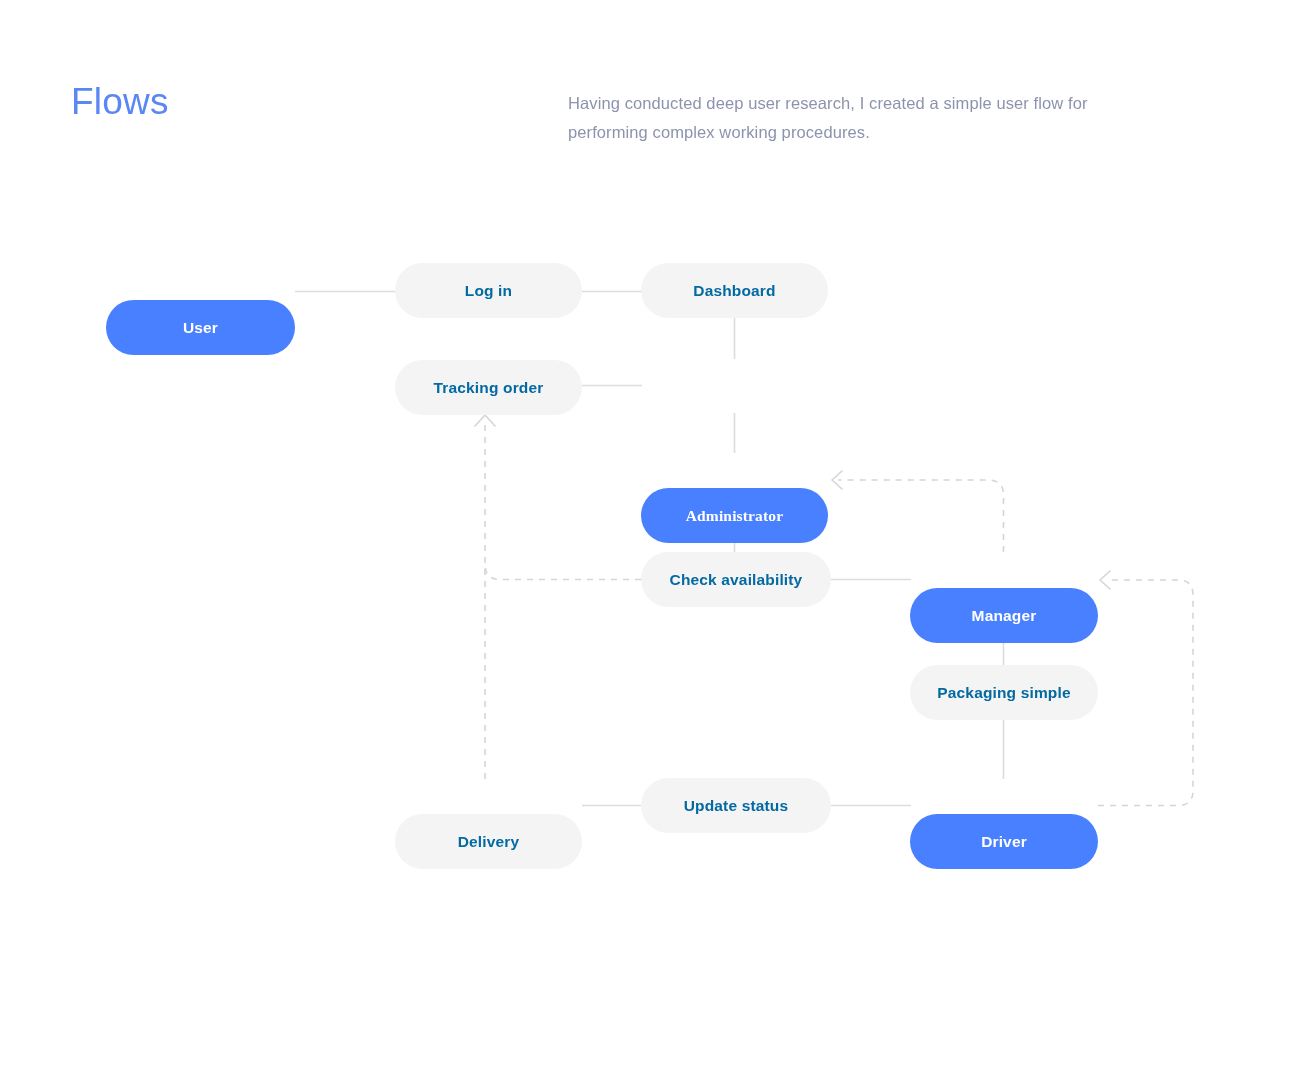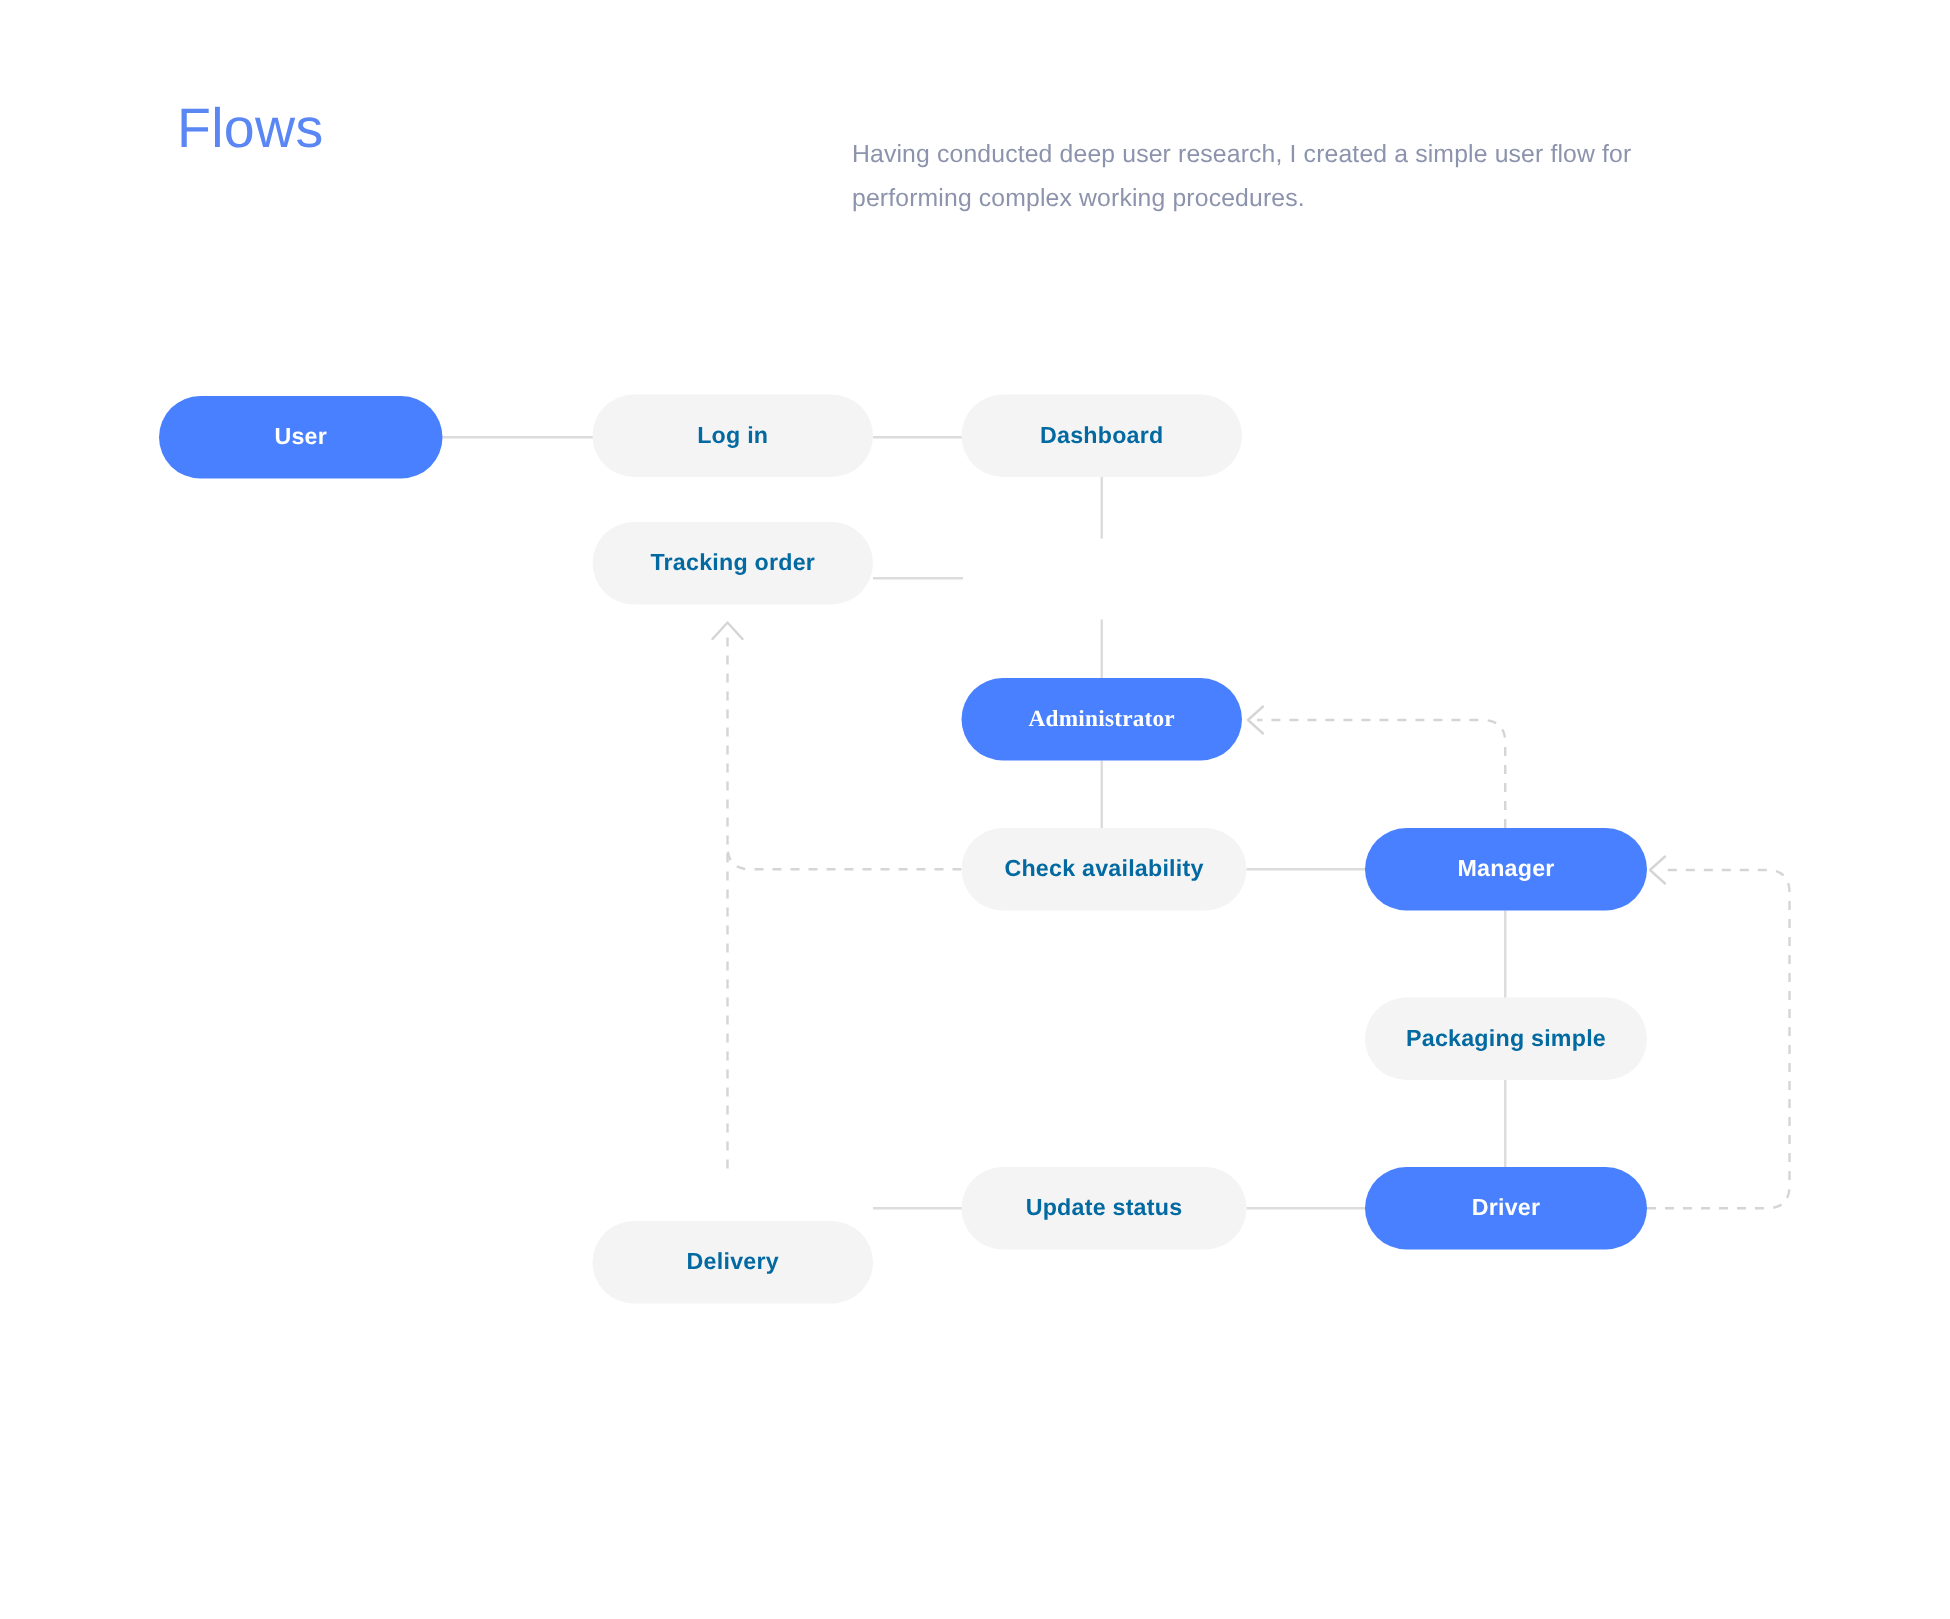"Flows" #page-title { margin-left: 47px -> none; top: 64px -> 80px }
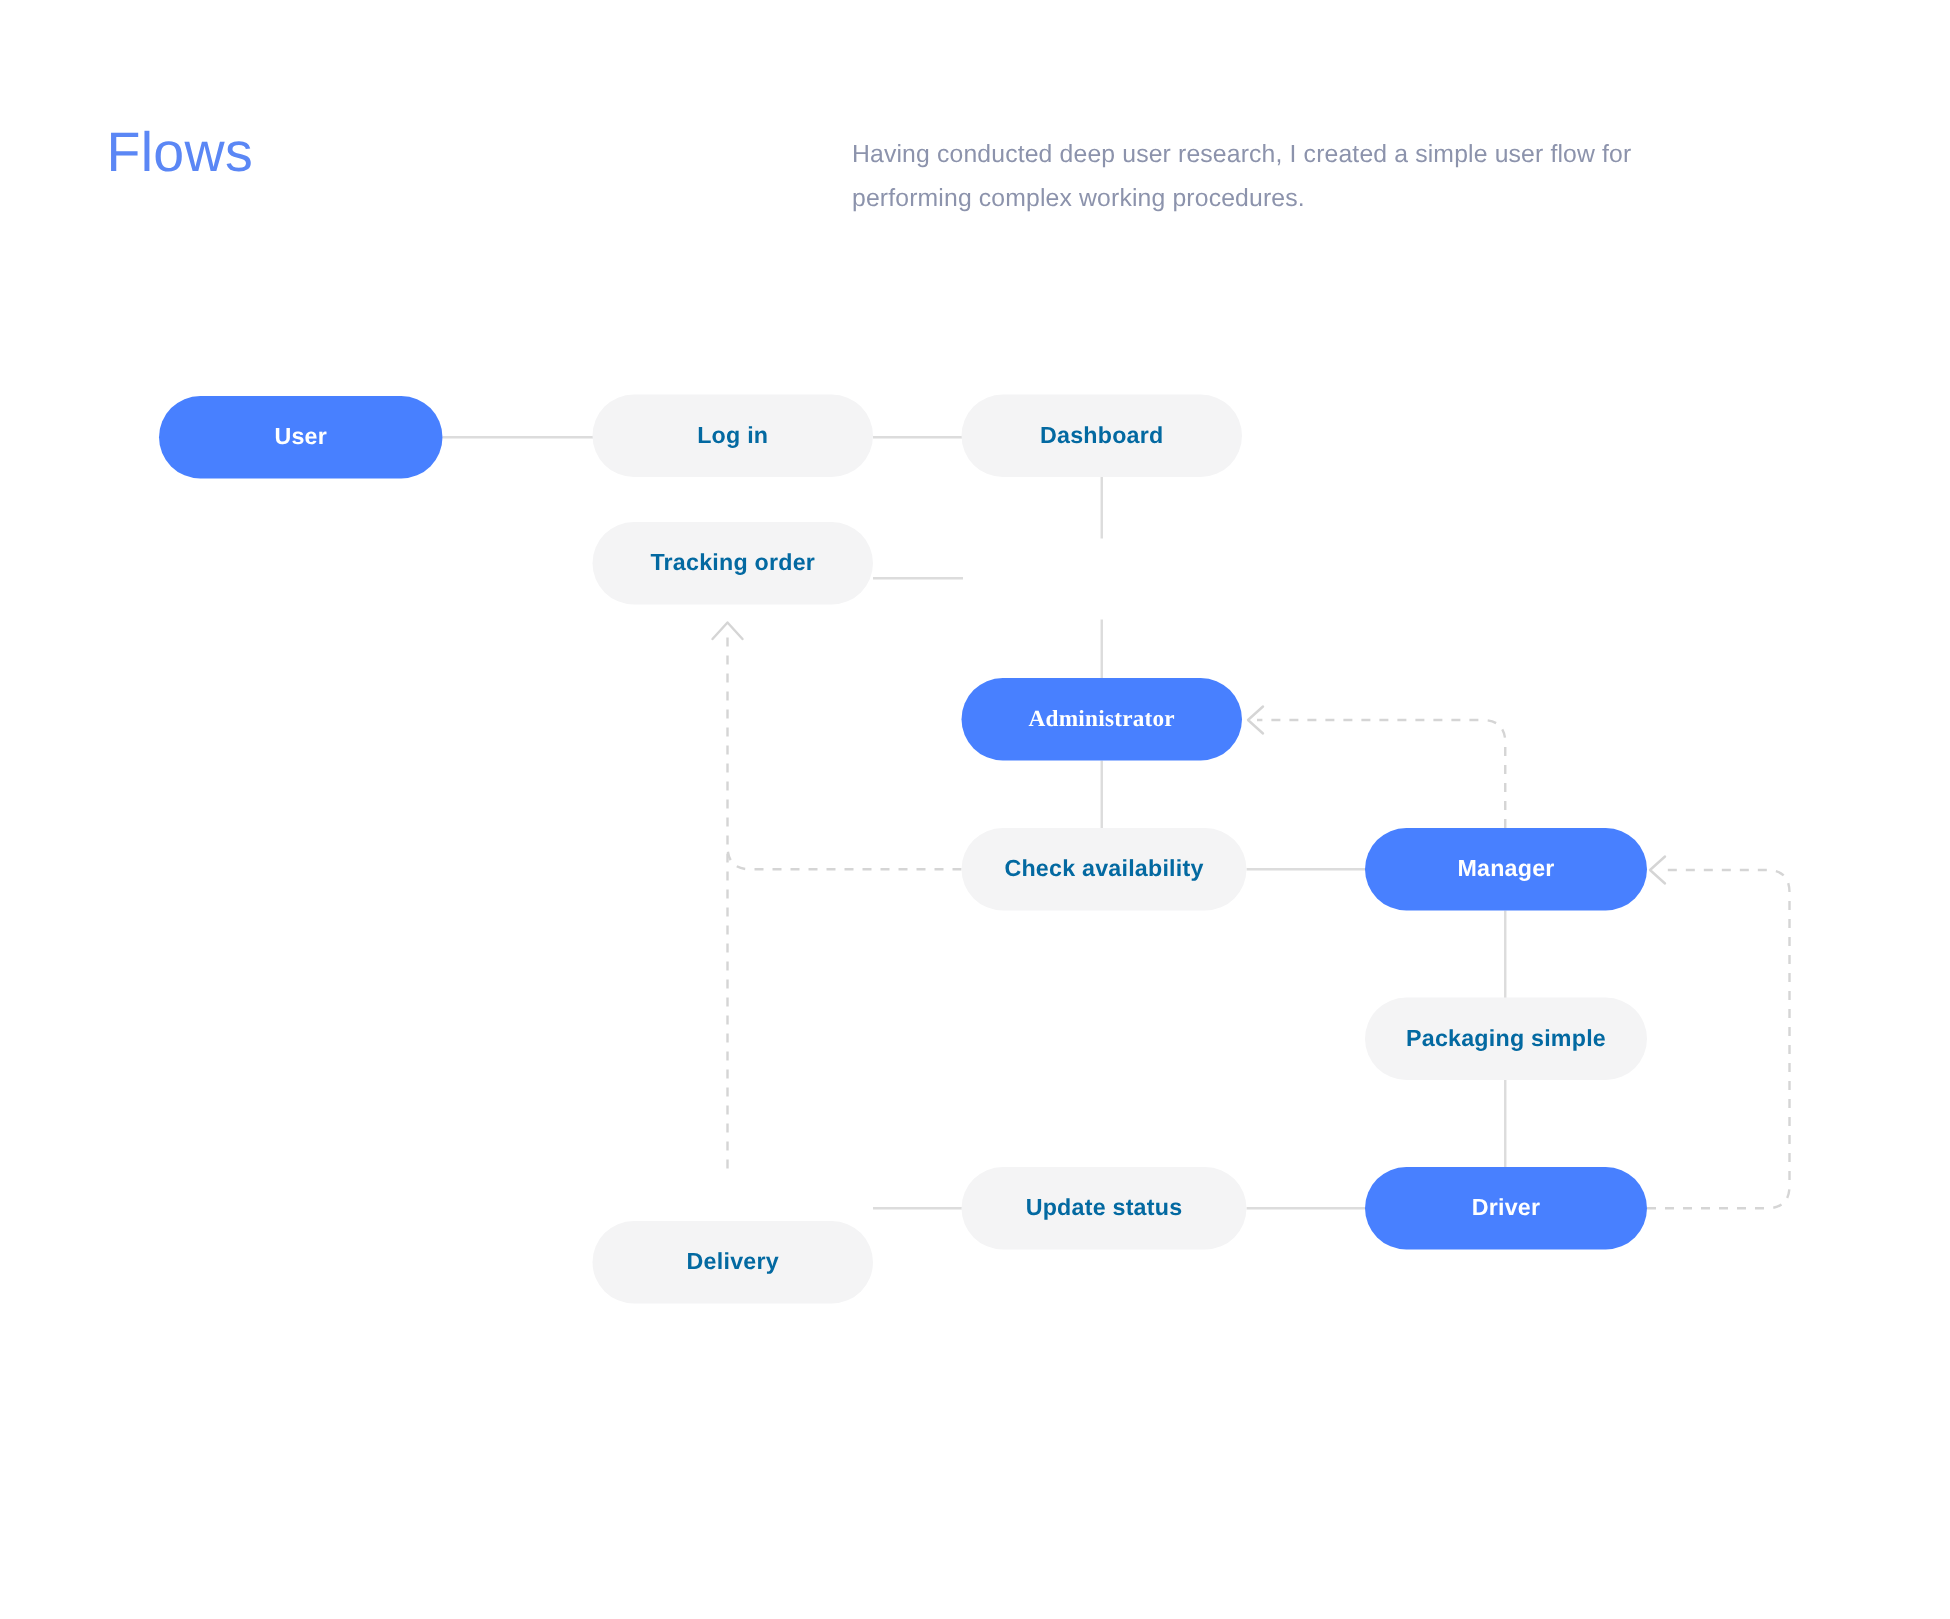"User" .node.accent { margin-top: none -> 36px }
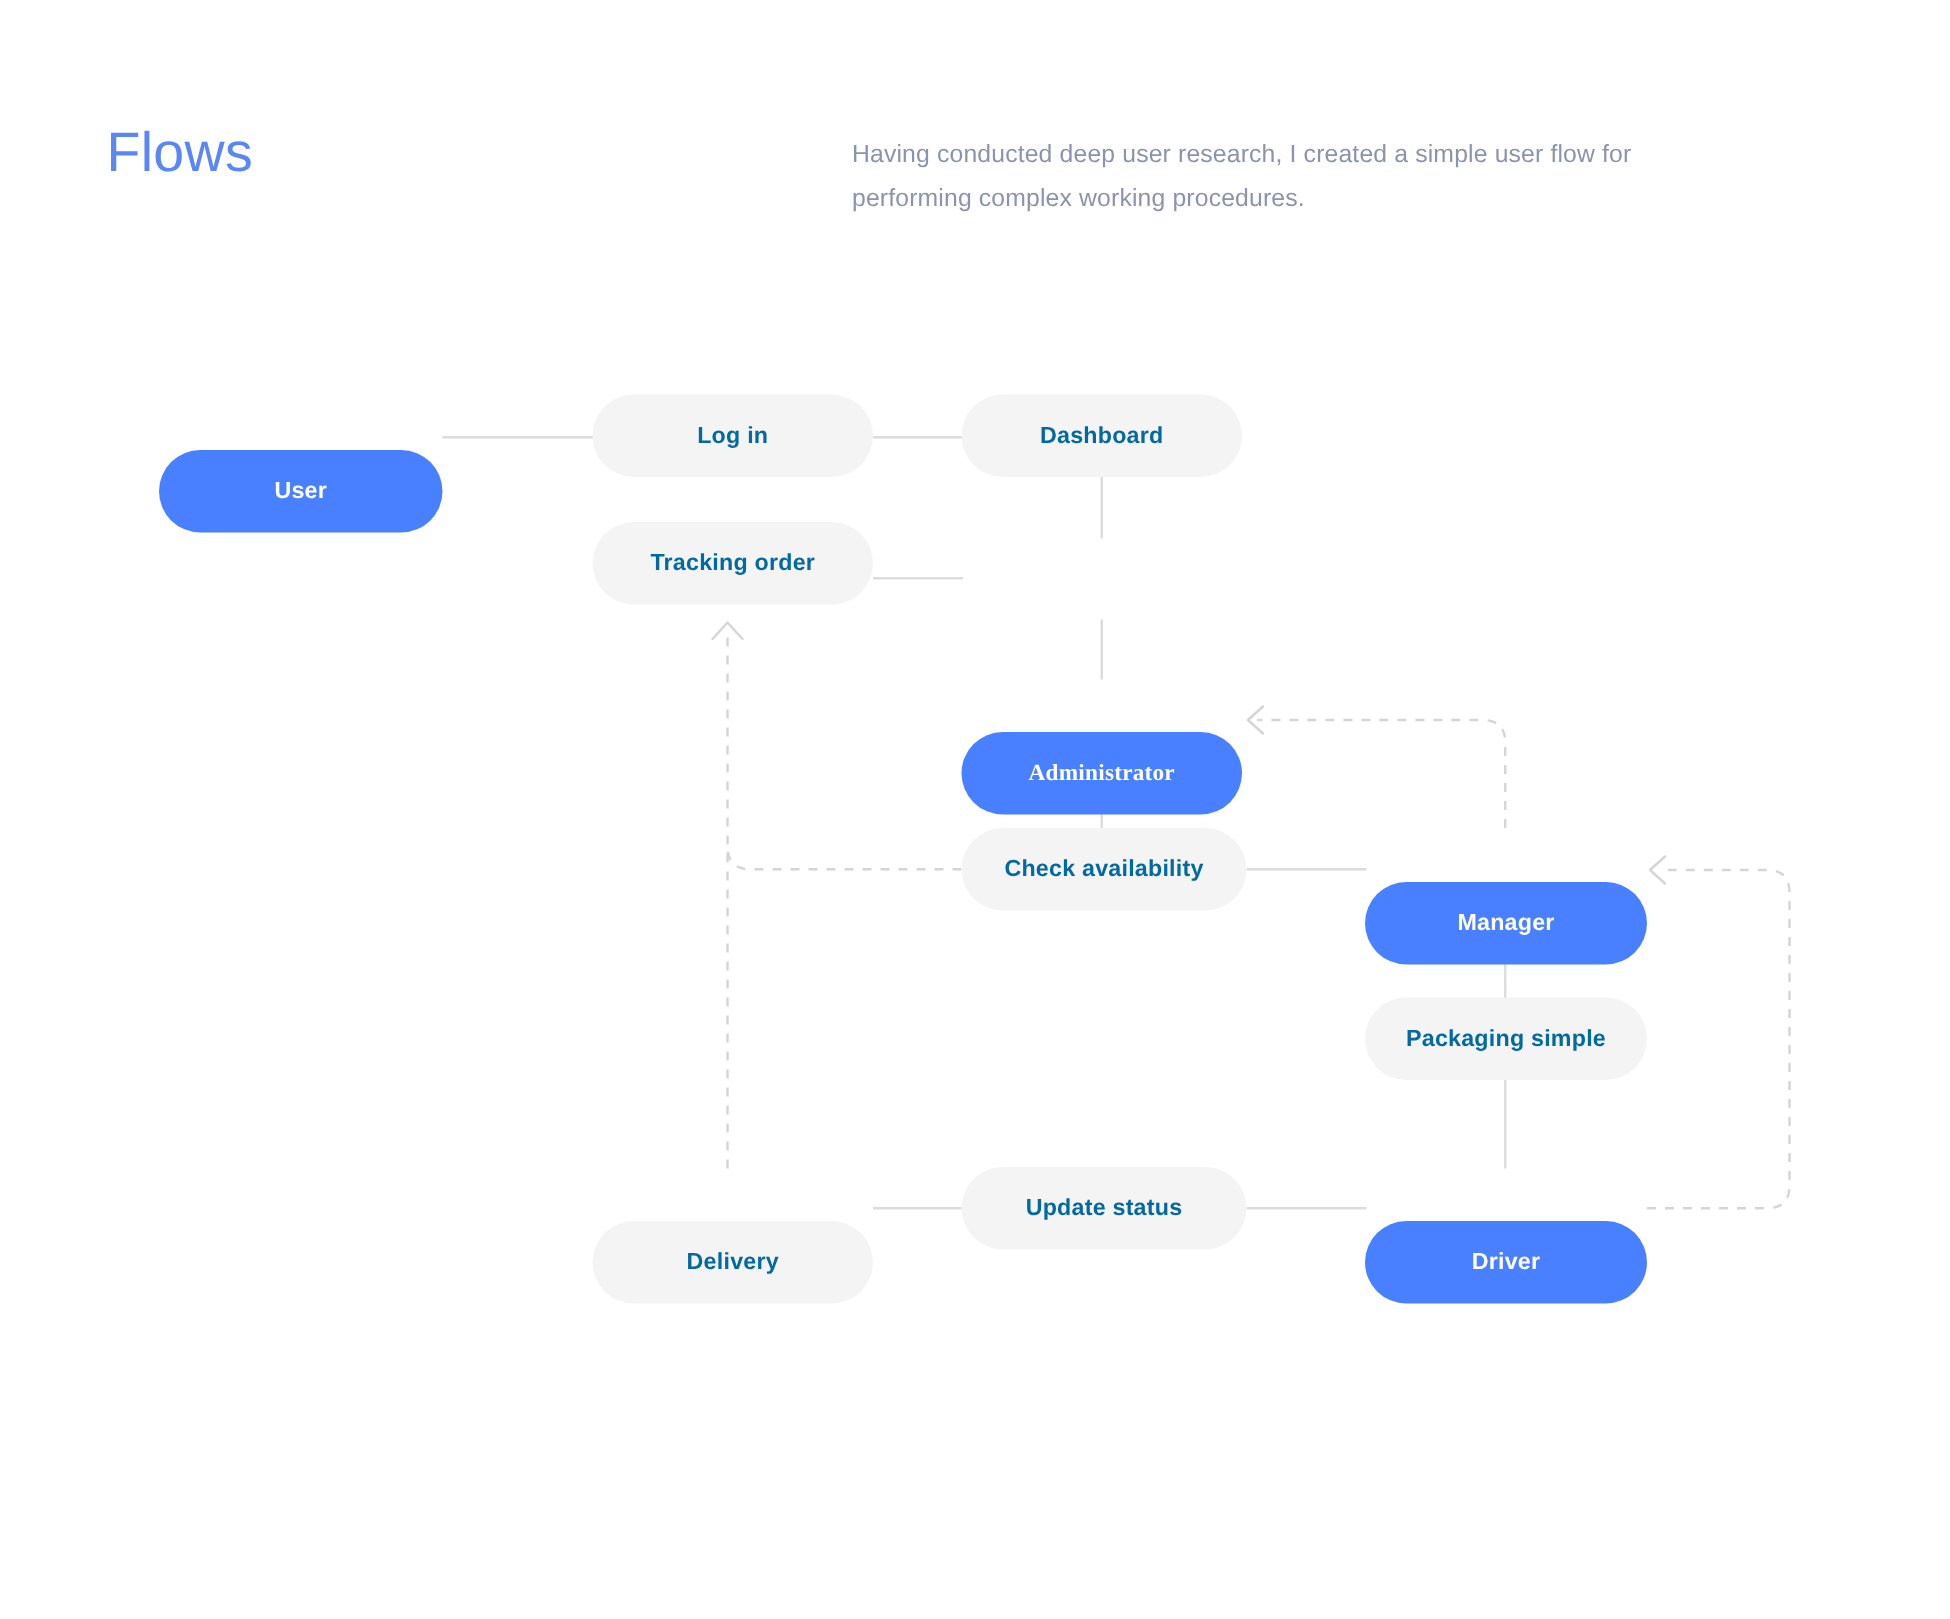"Tracking order" div.node { top: 348px -> 360px }
